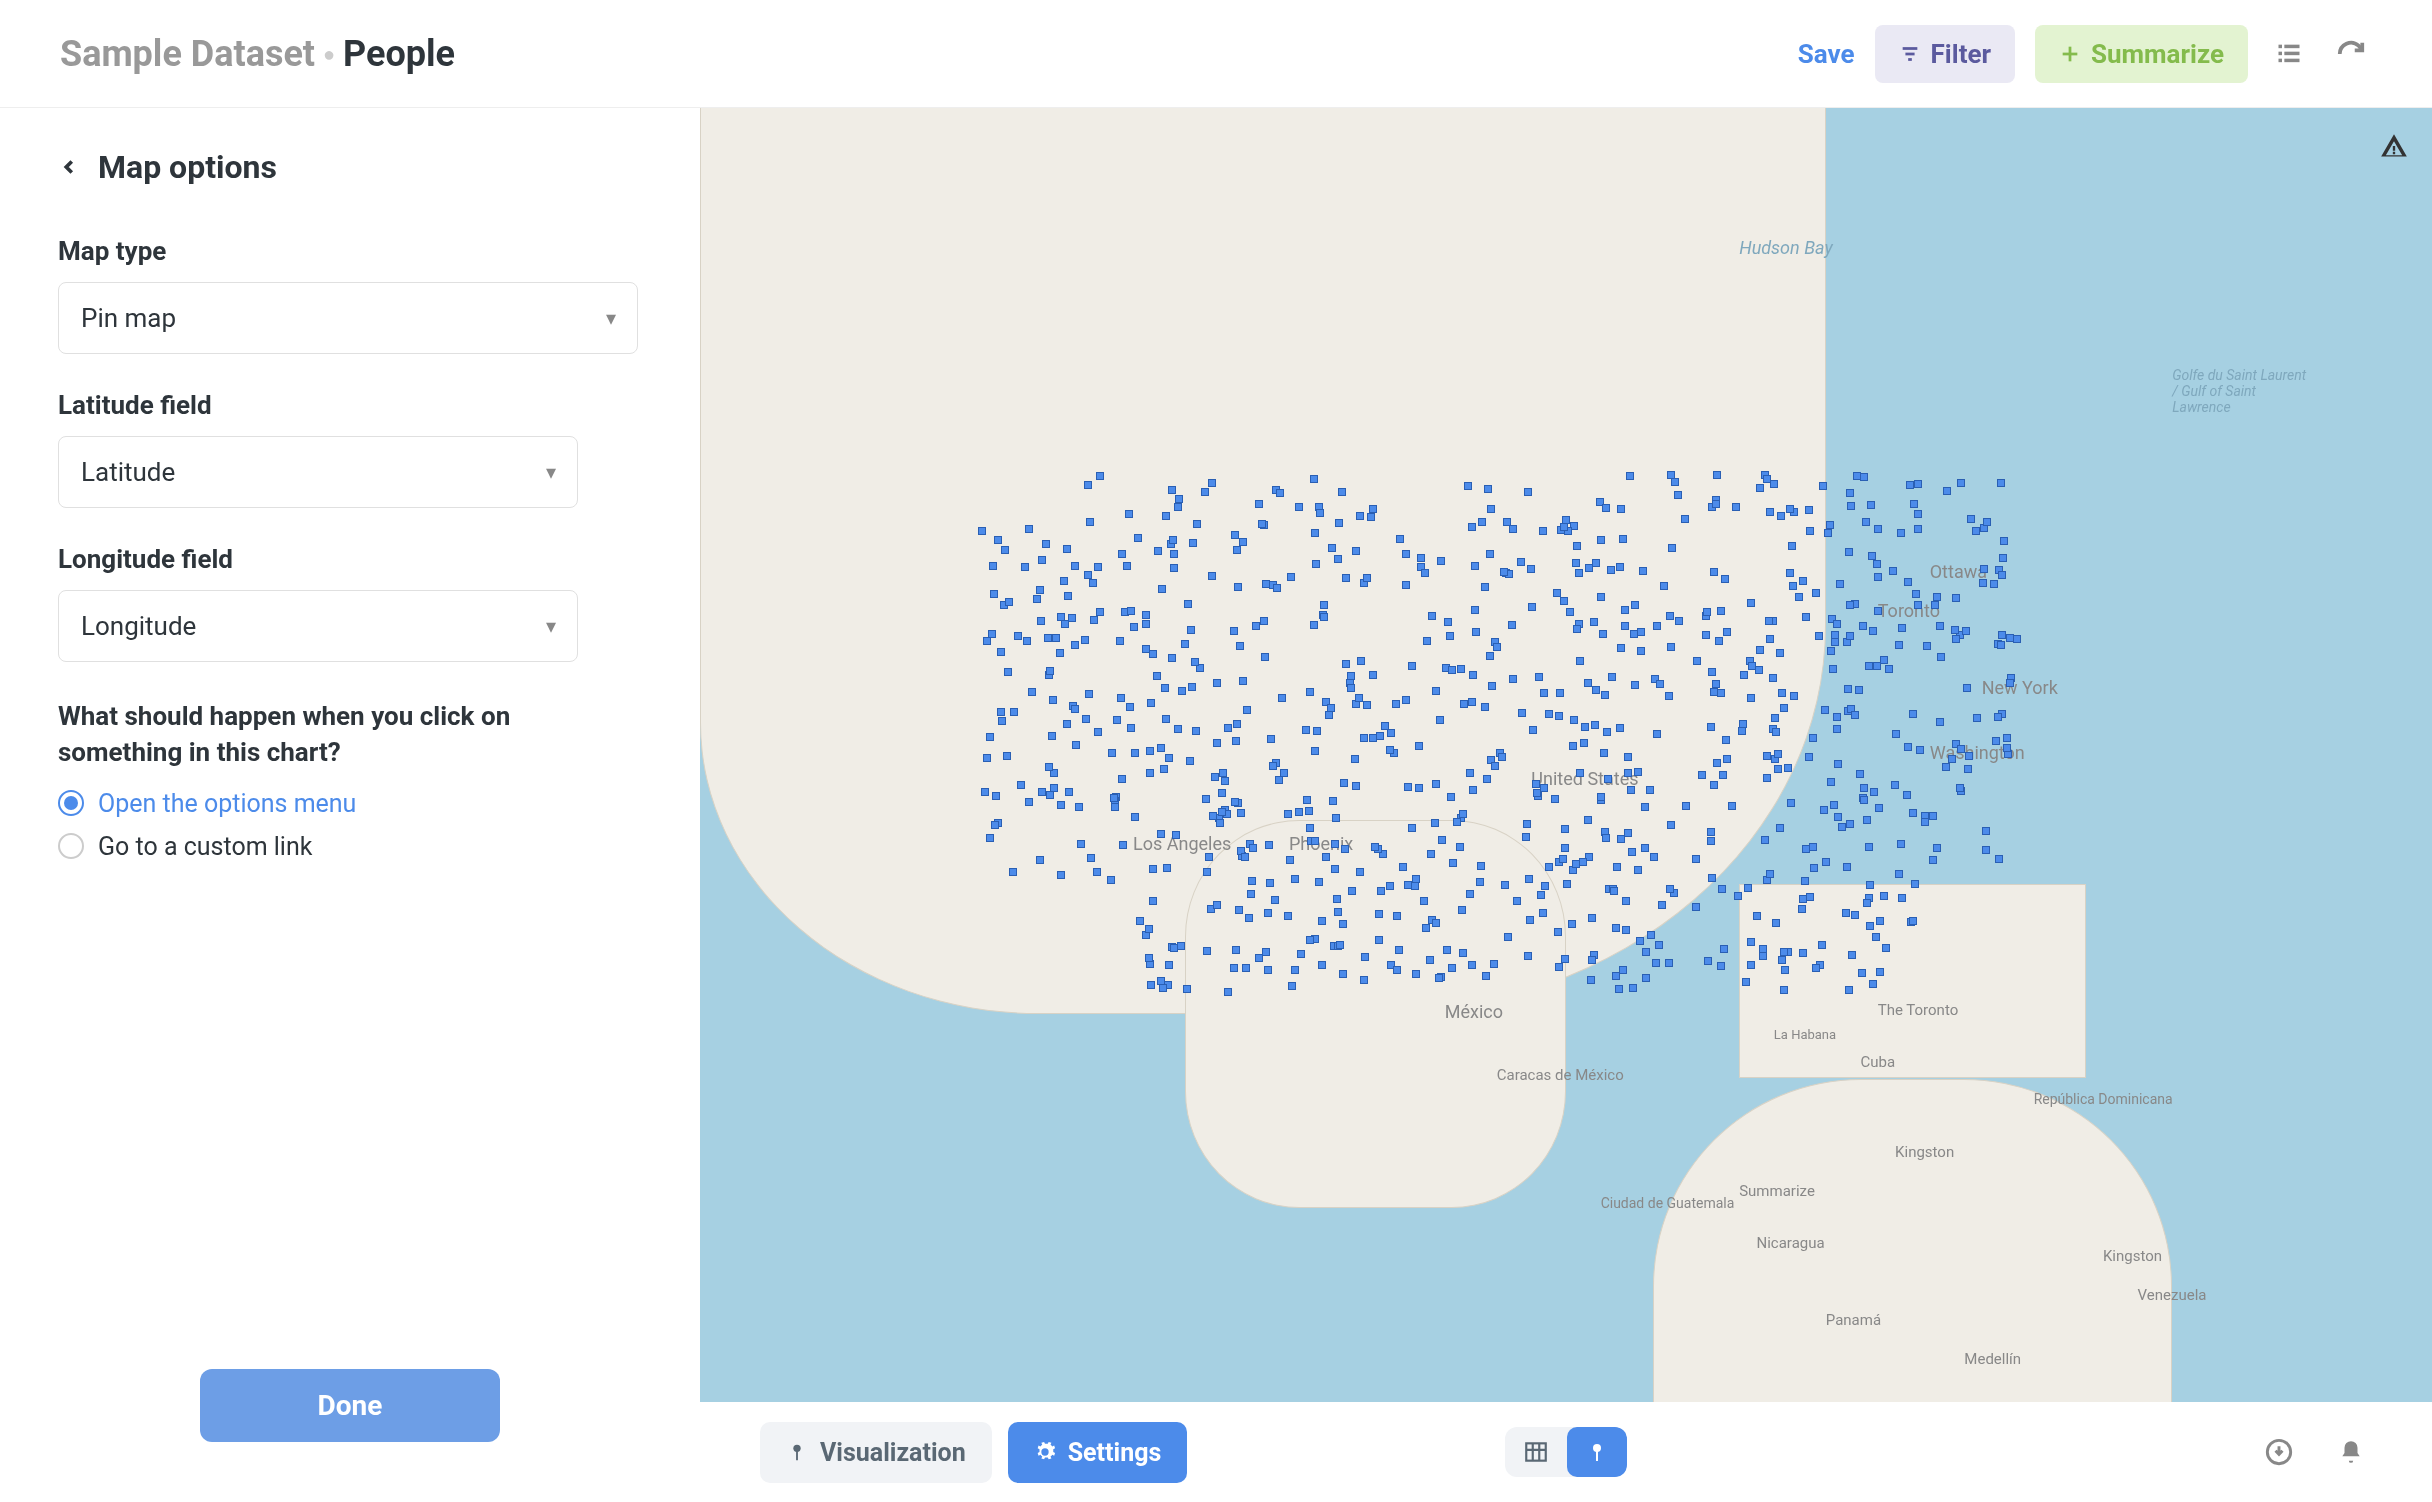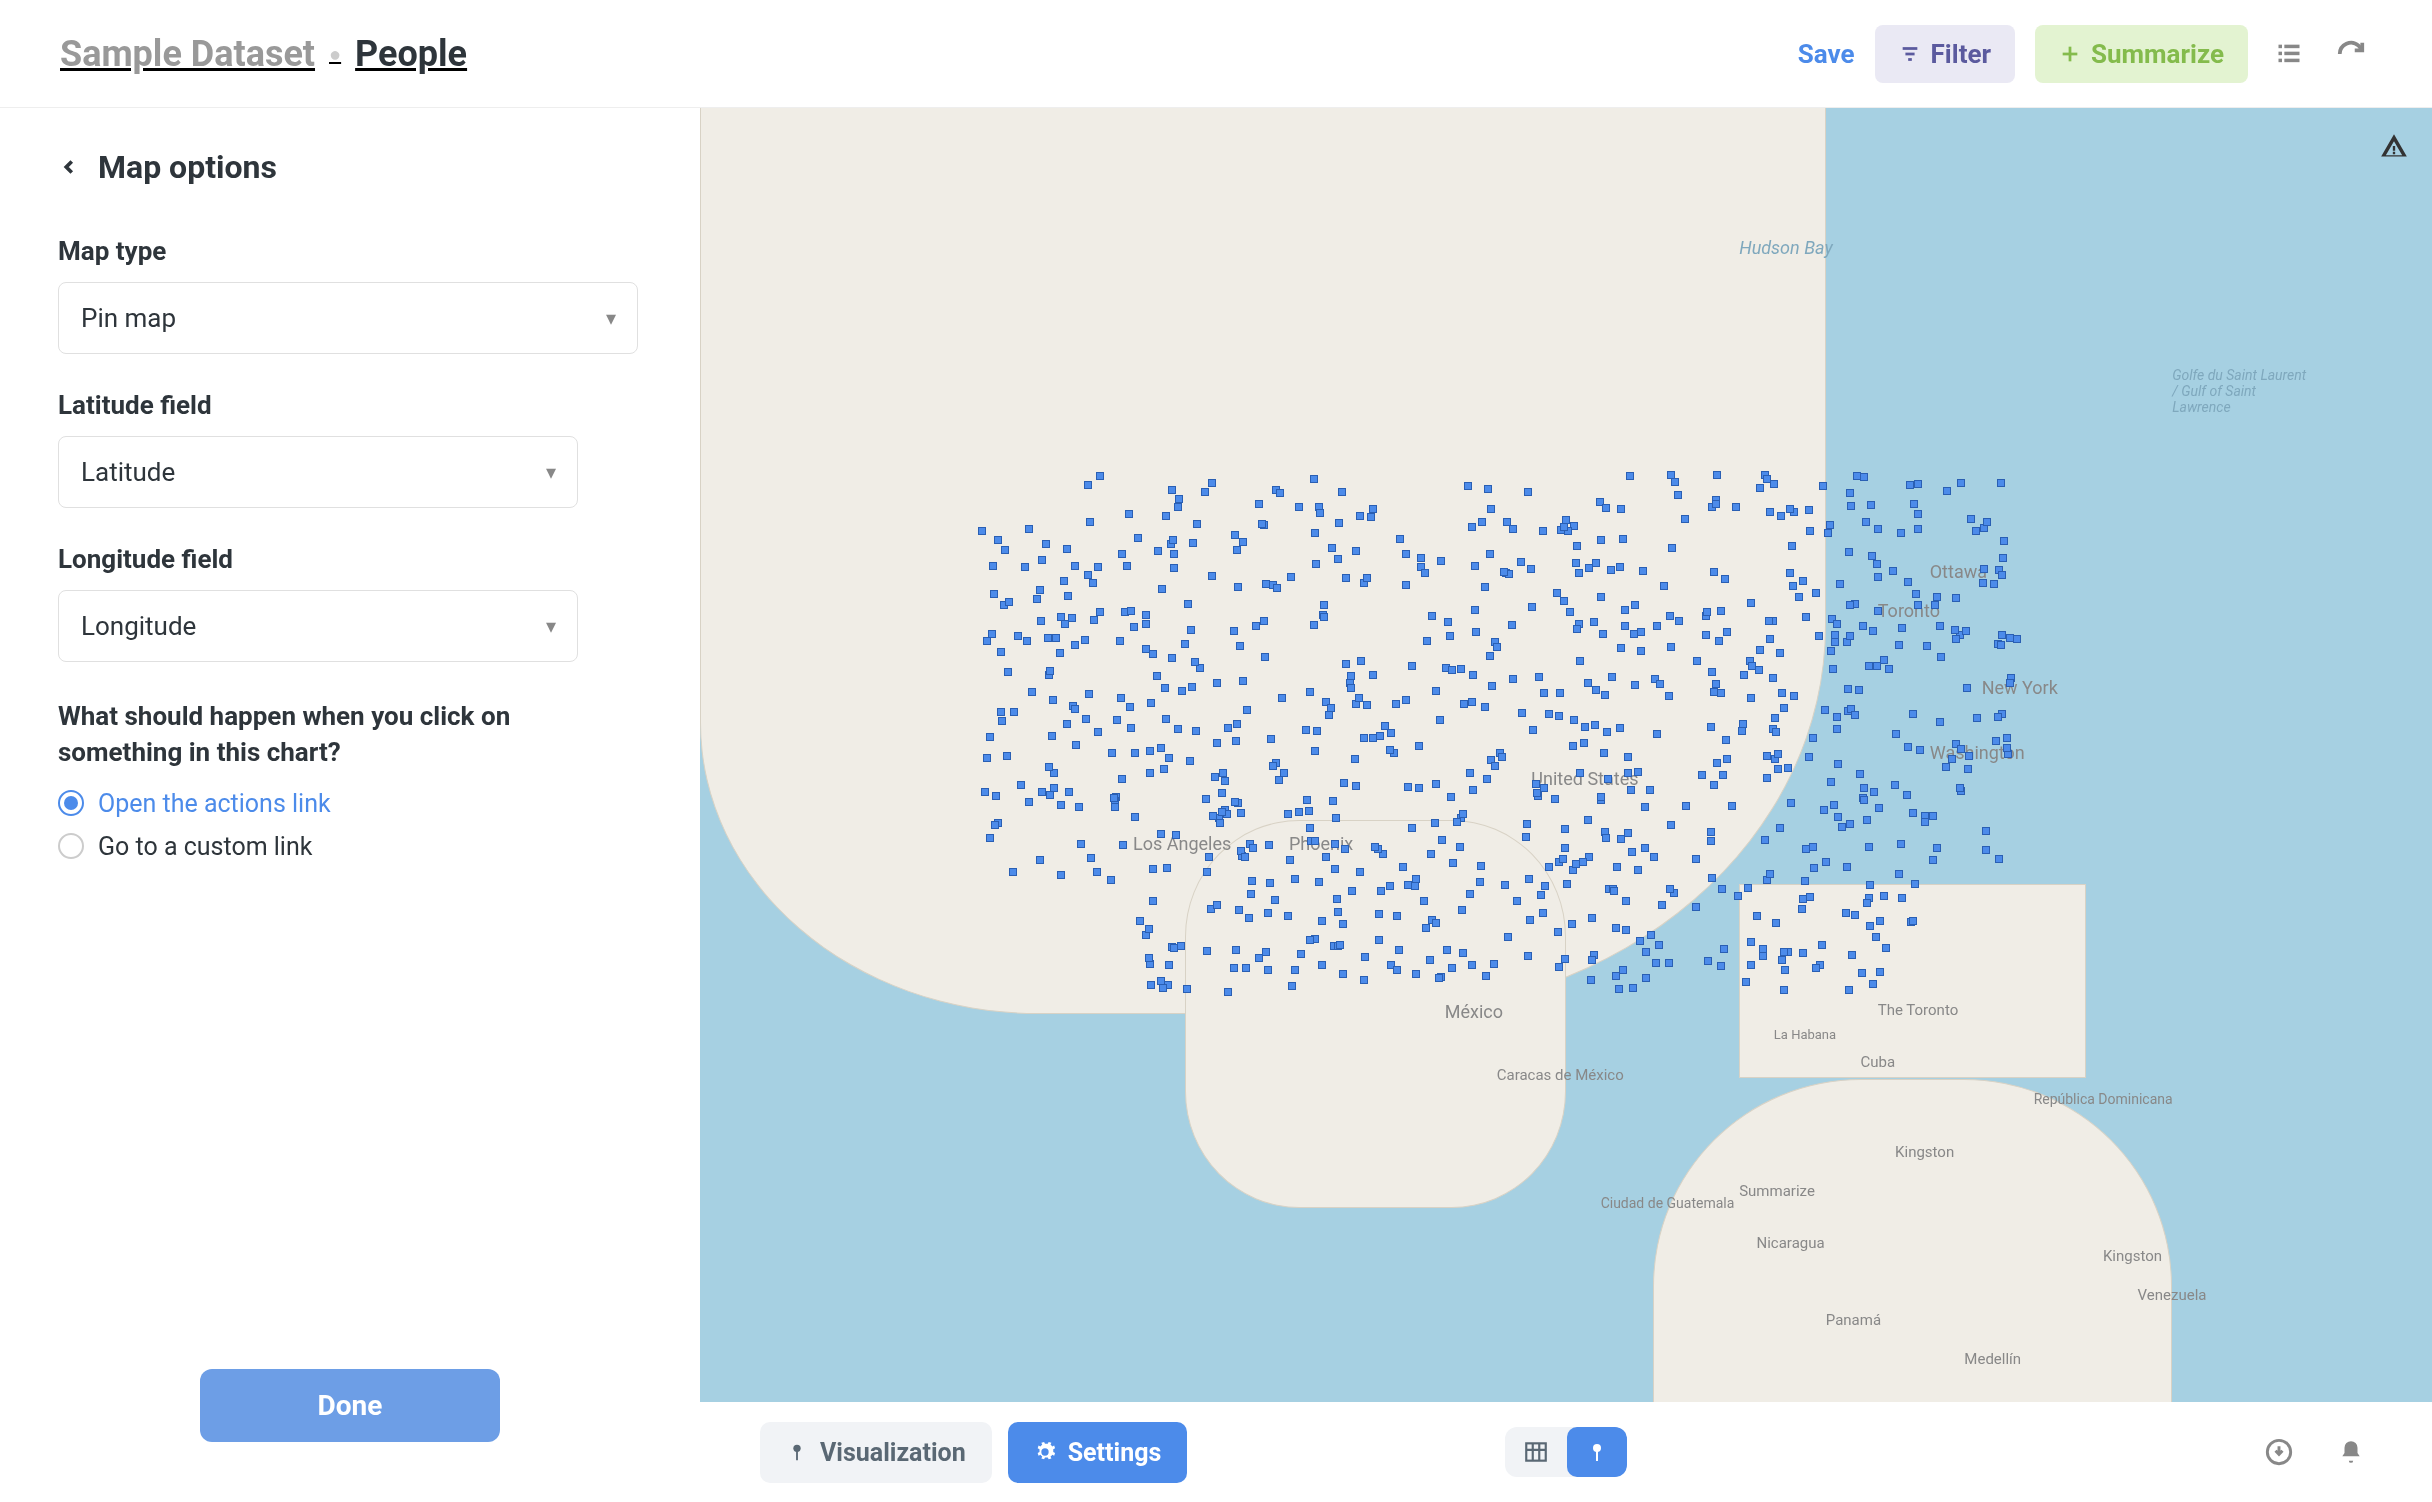"Sample Dataset" .crumb { gap: 14px -> 8px; text-decoration: underline -> none }
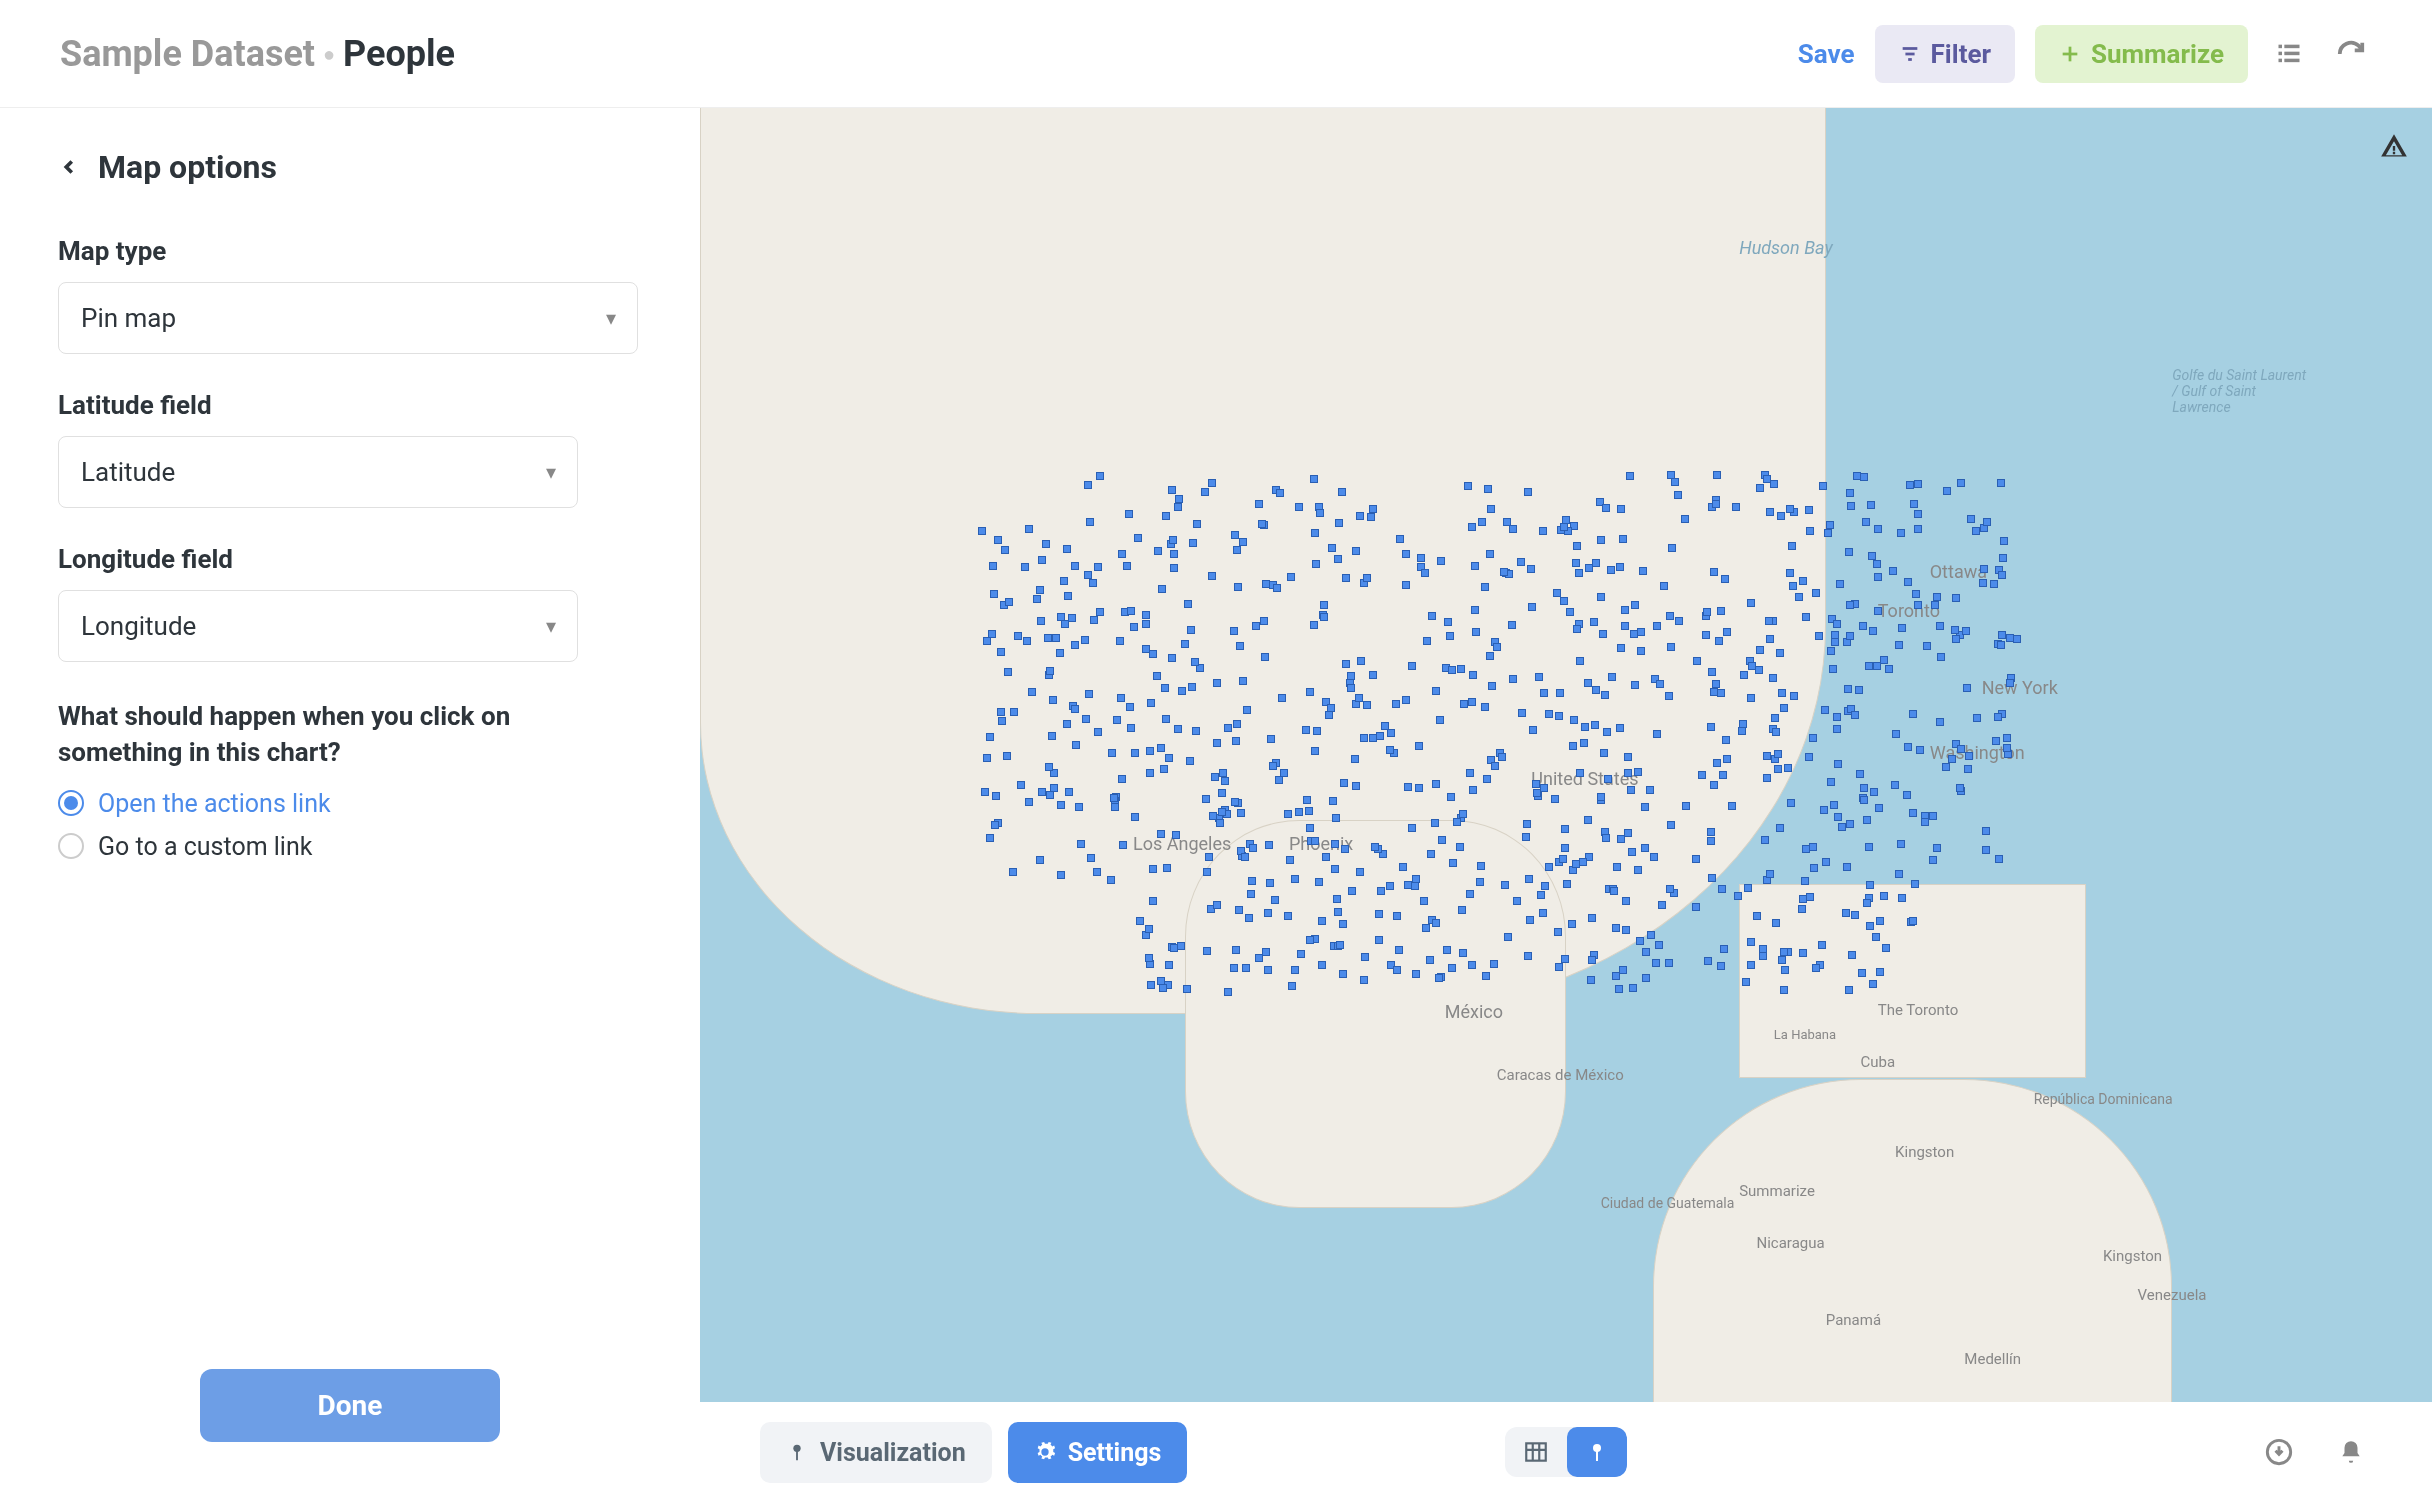"Open the actions link" span.radio-label { text: actions link -> options menu }
